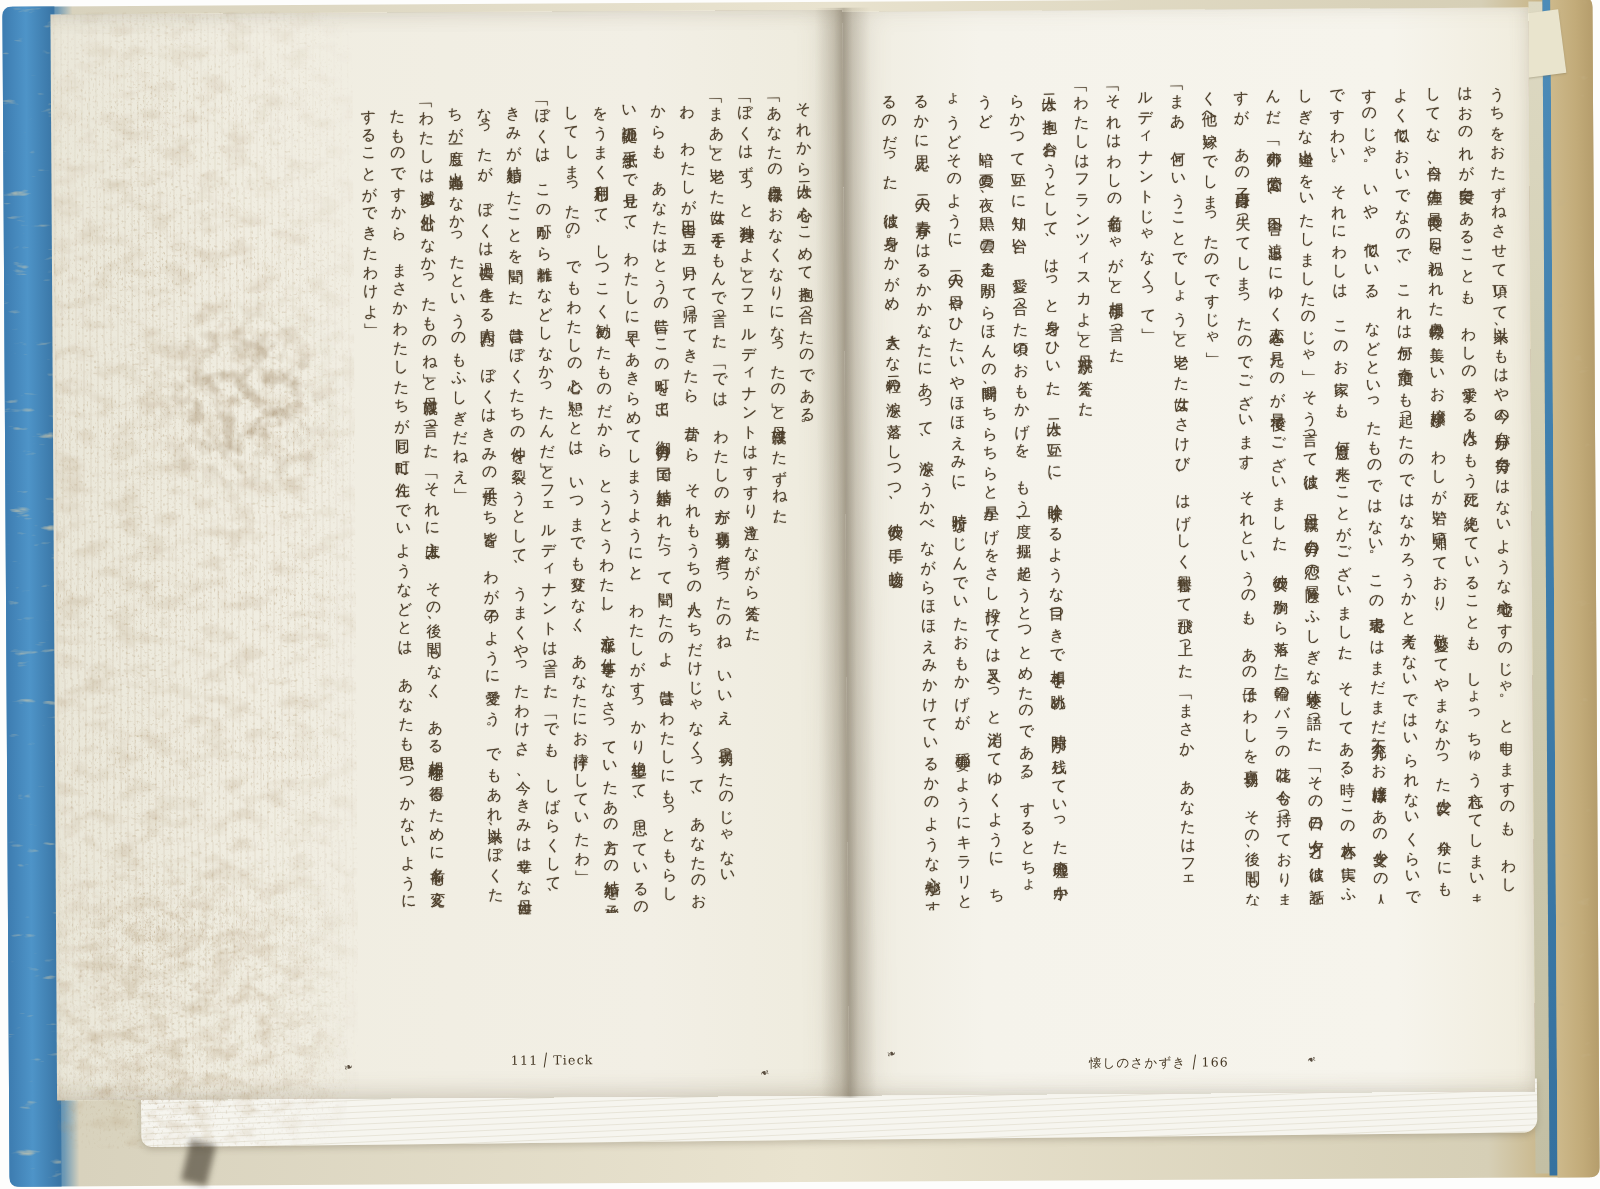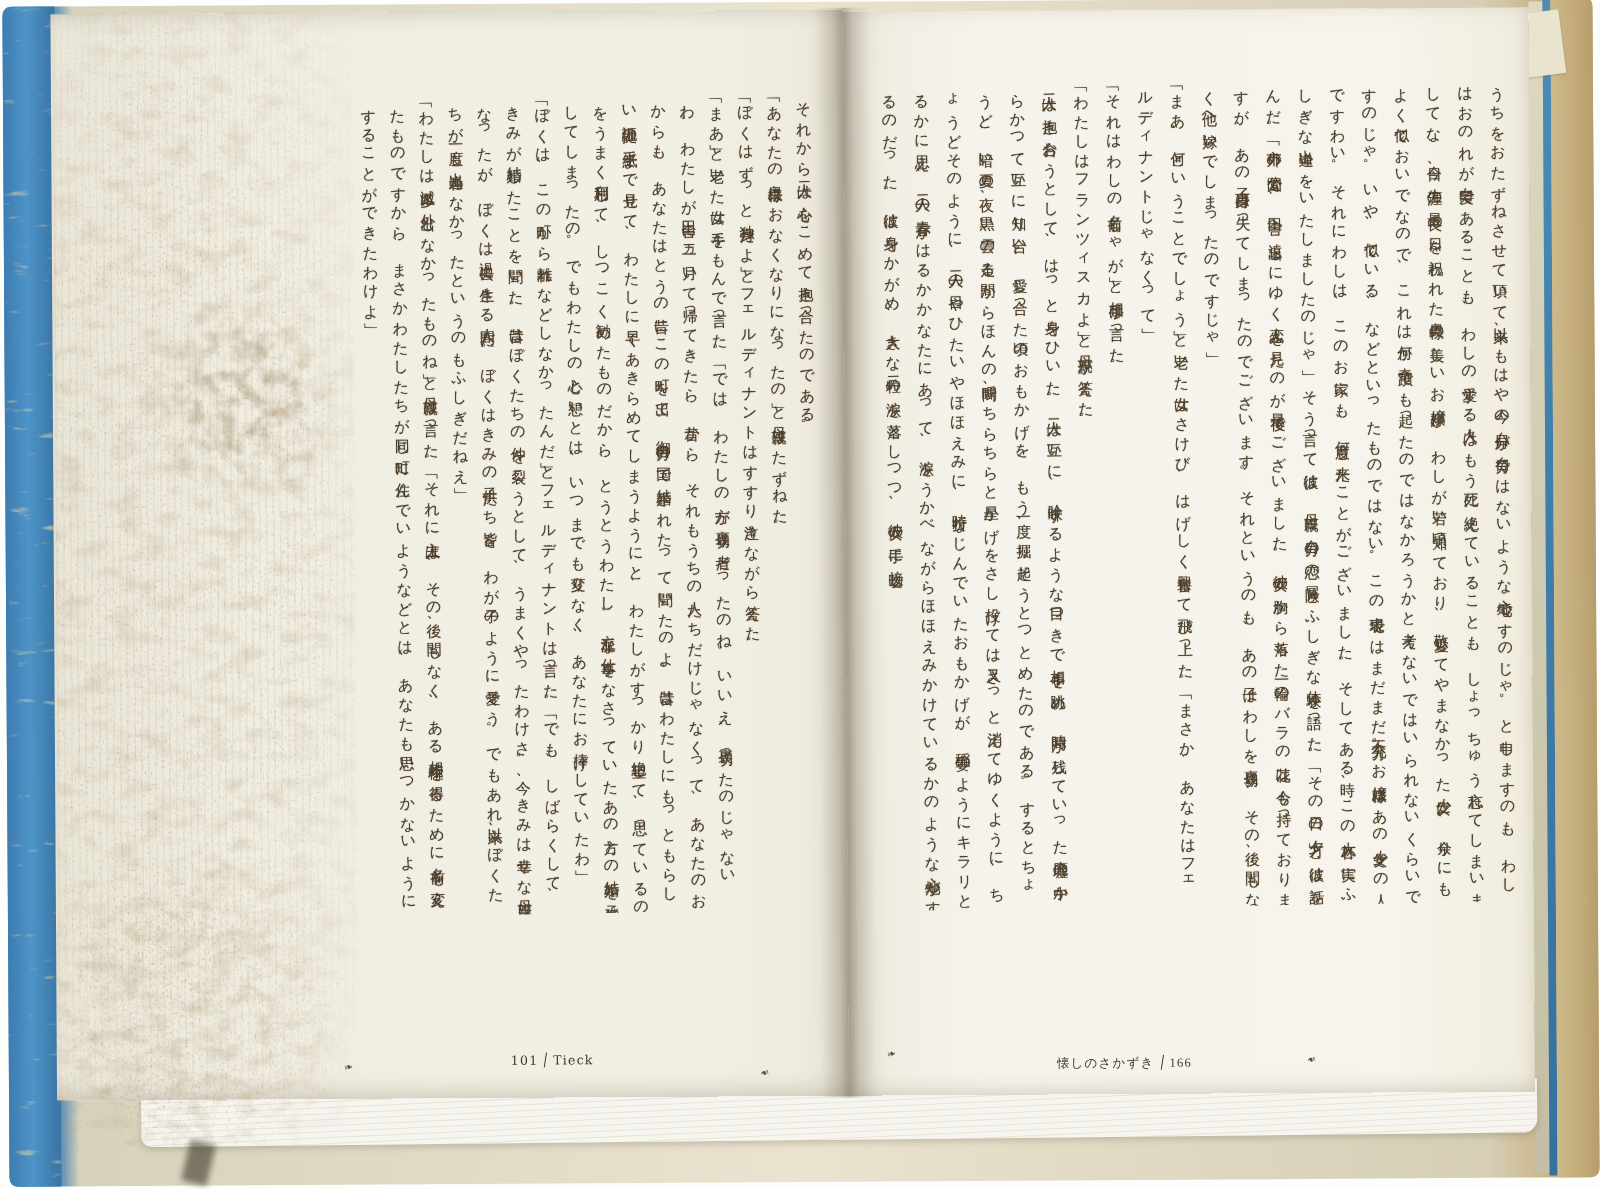"101" span { text: 101 -> 111 }
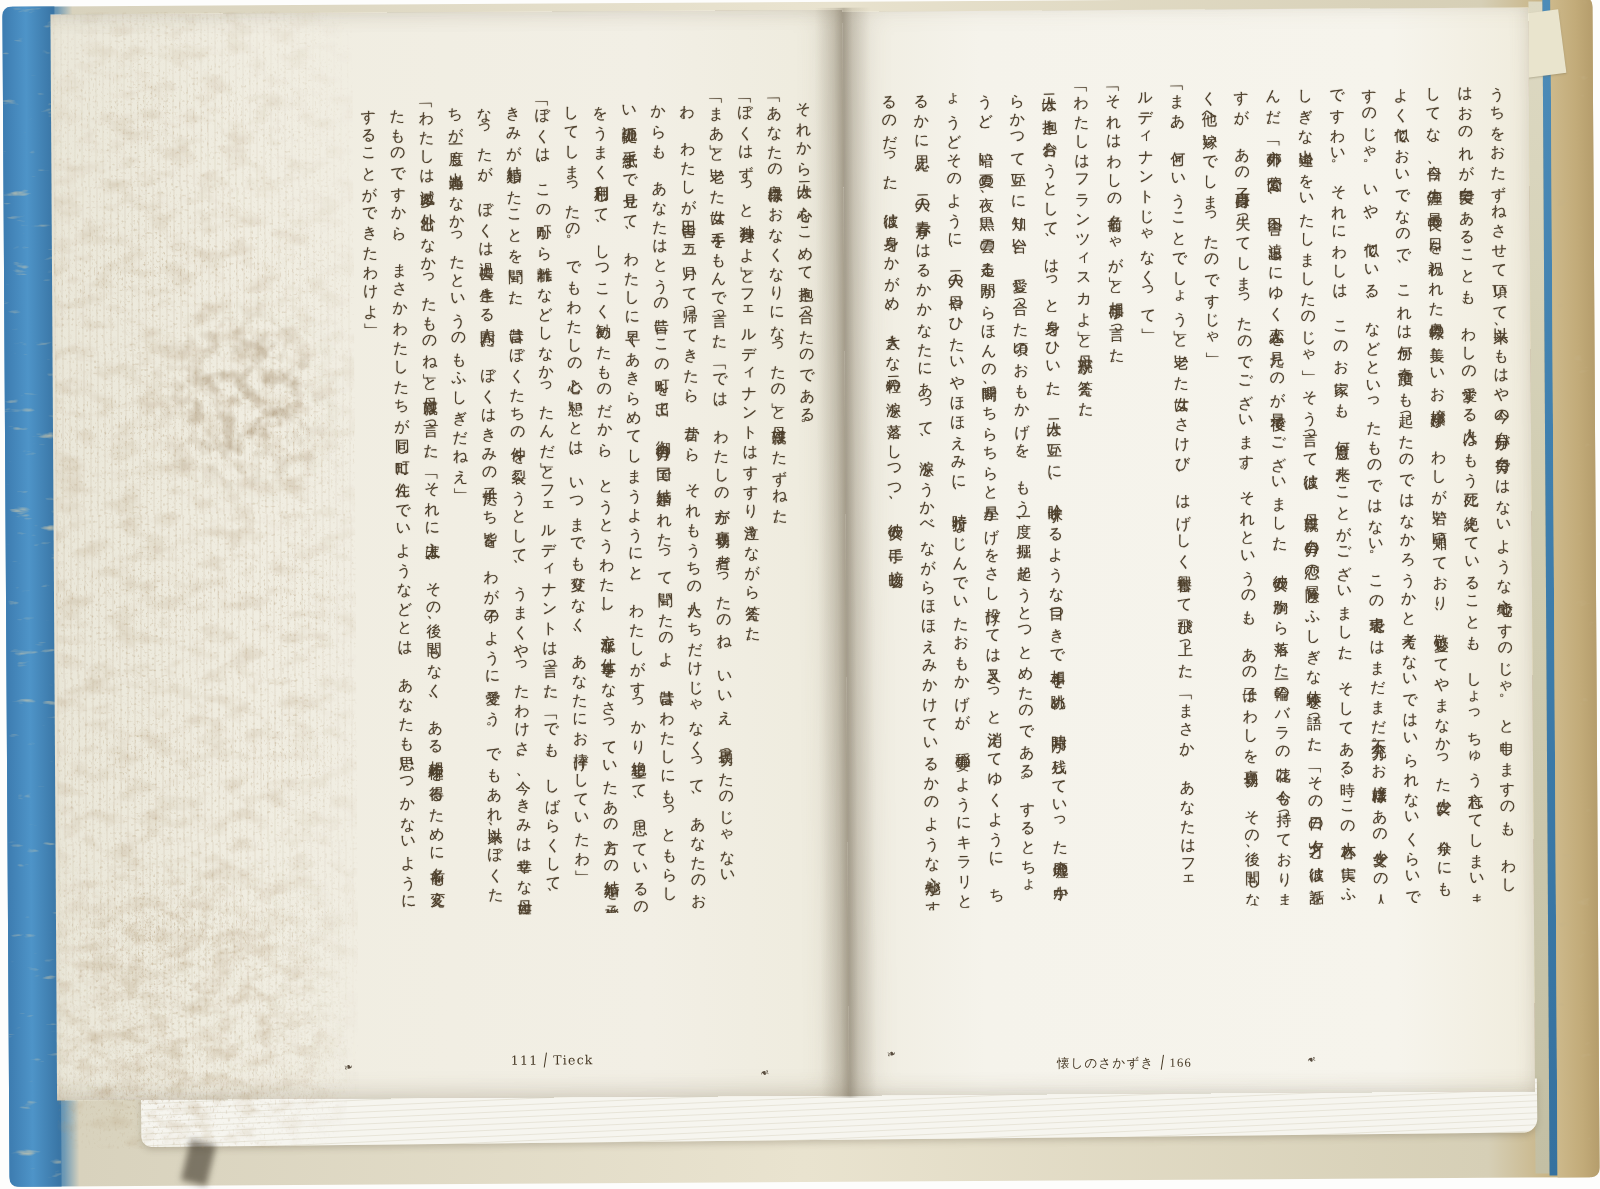"懐しのさかずき 166" .footer-right { font-family: Liberation Serif, serif -> none; left: 1054px -> 1086px }
